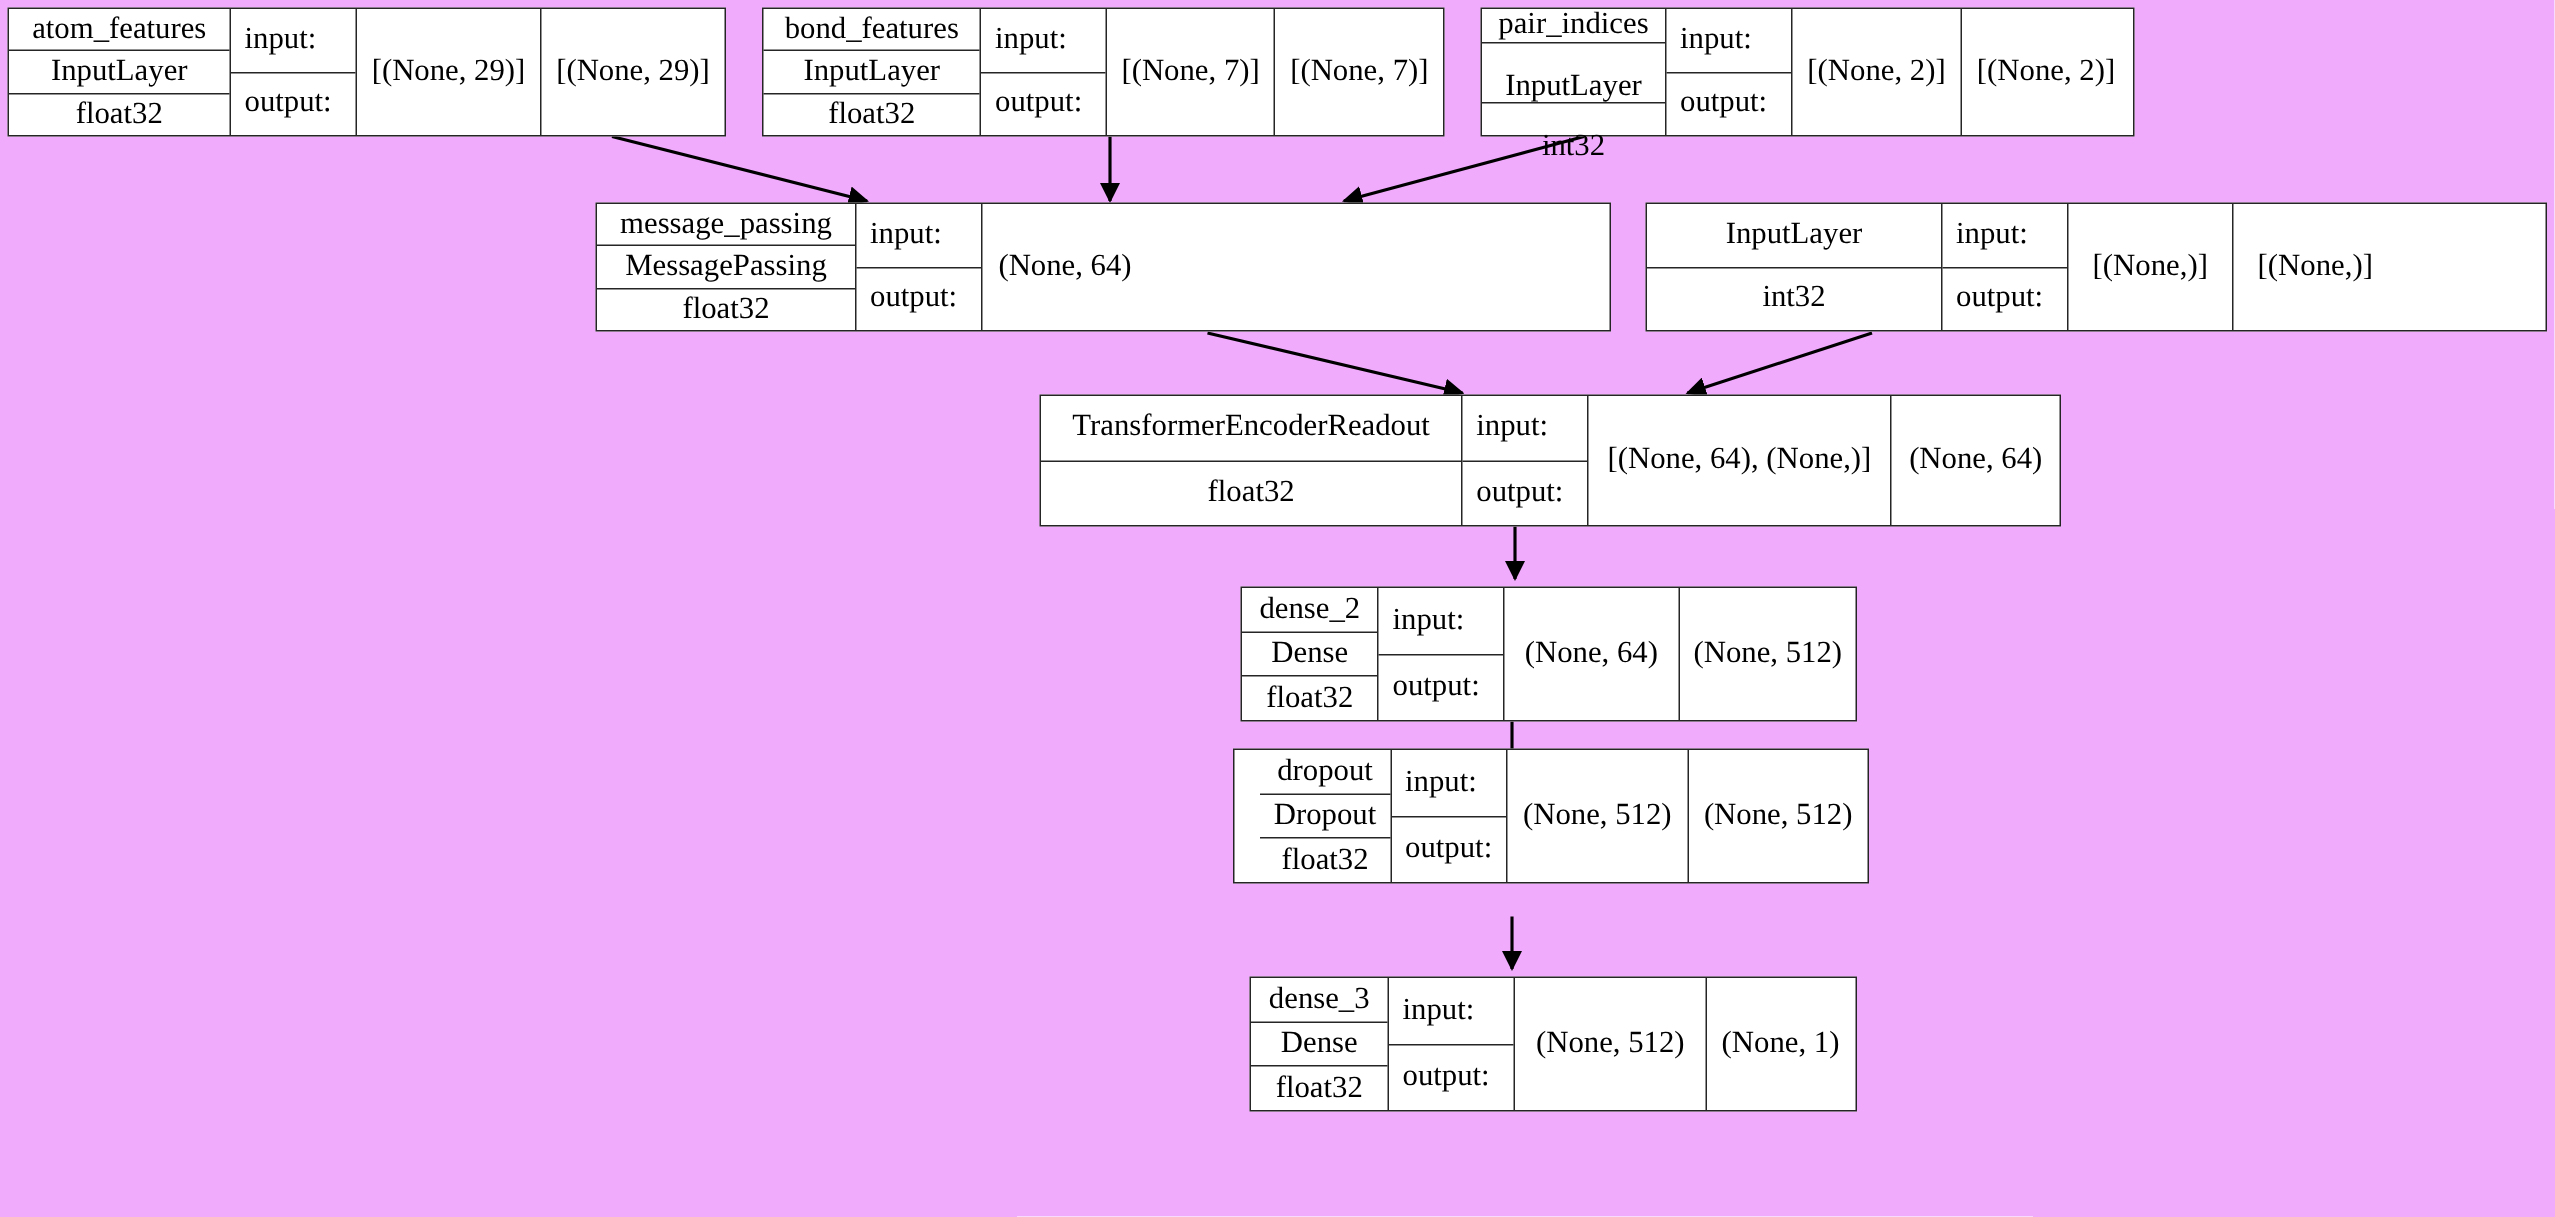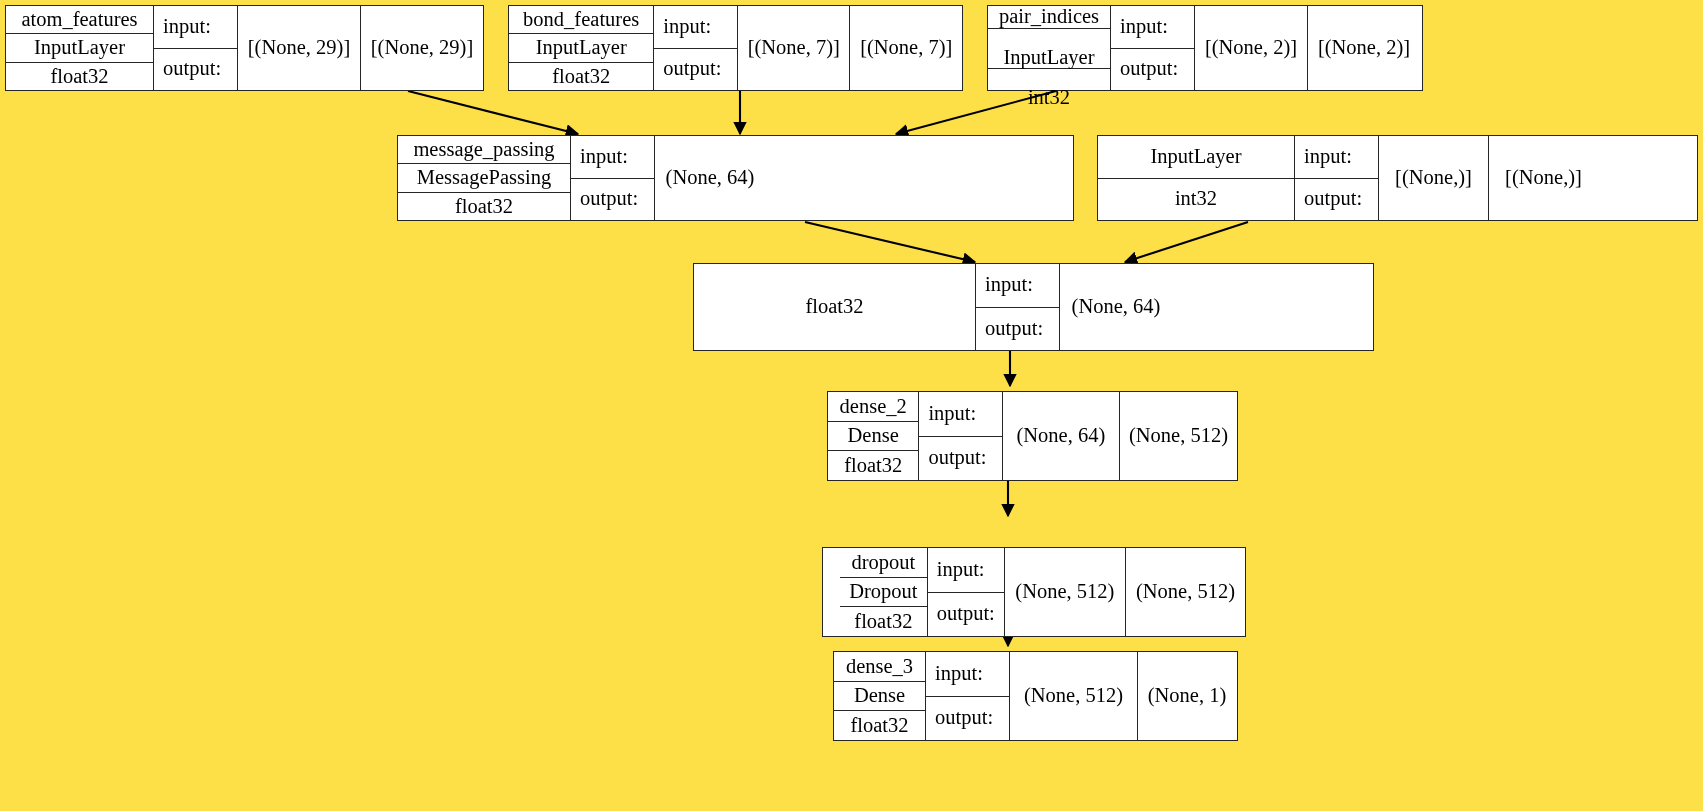"atom_features" #canvas { background: #fde047 -> #f0abfc }
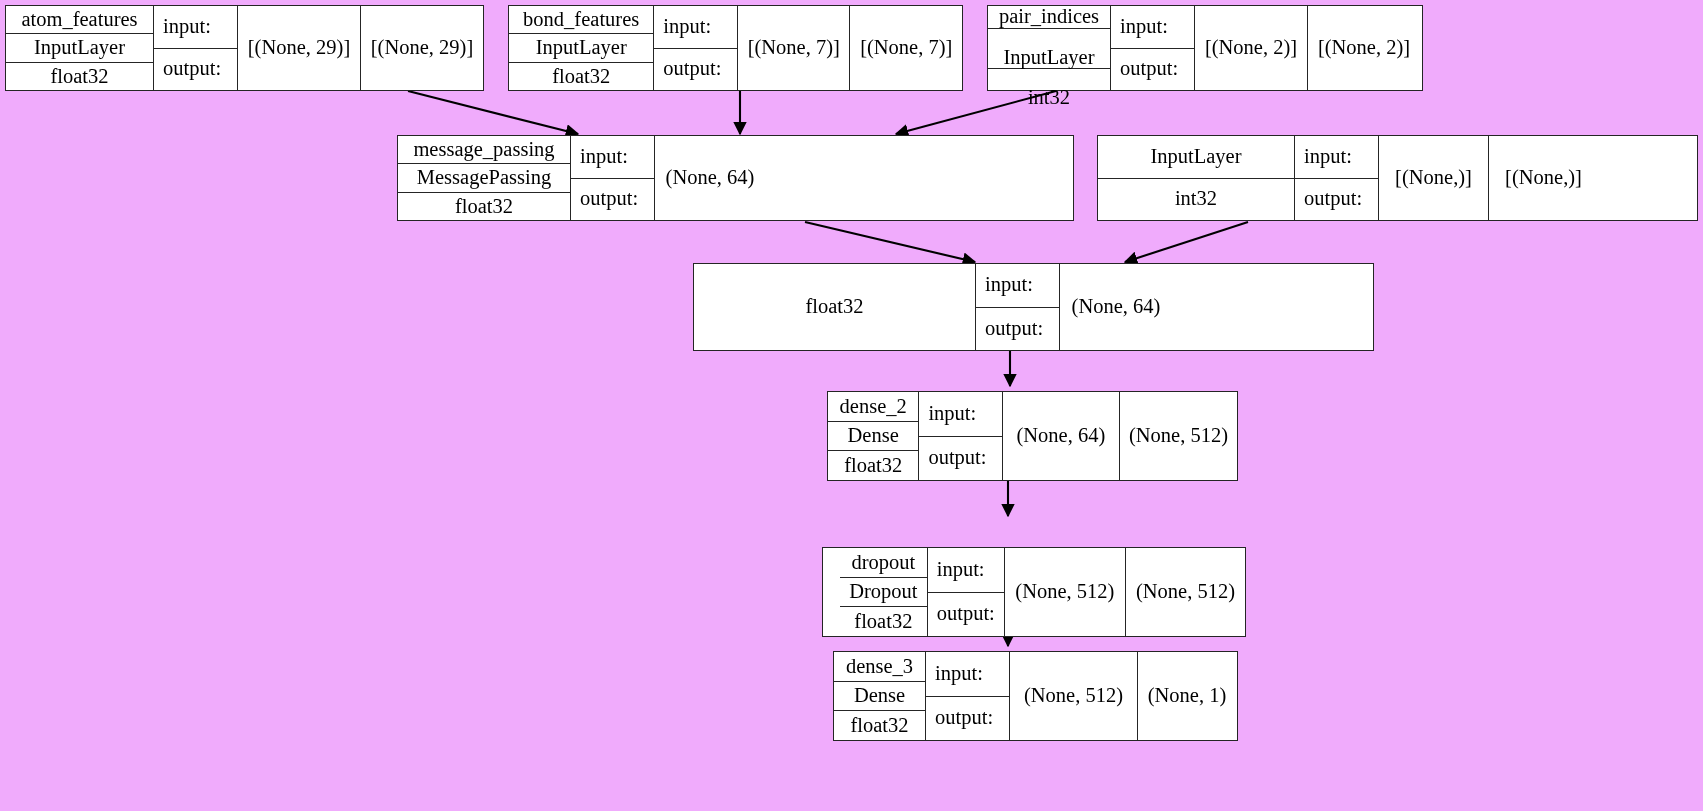"TransformerEncoderReadout" div.cell { html: none -> <div>TransformerEncoderReadout</div> }
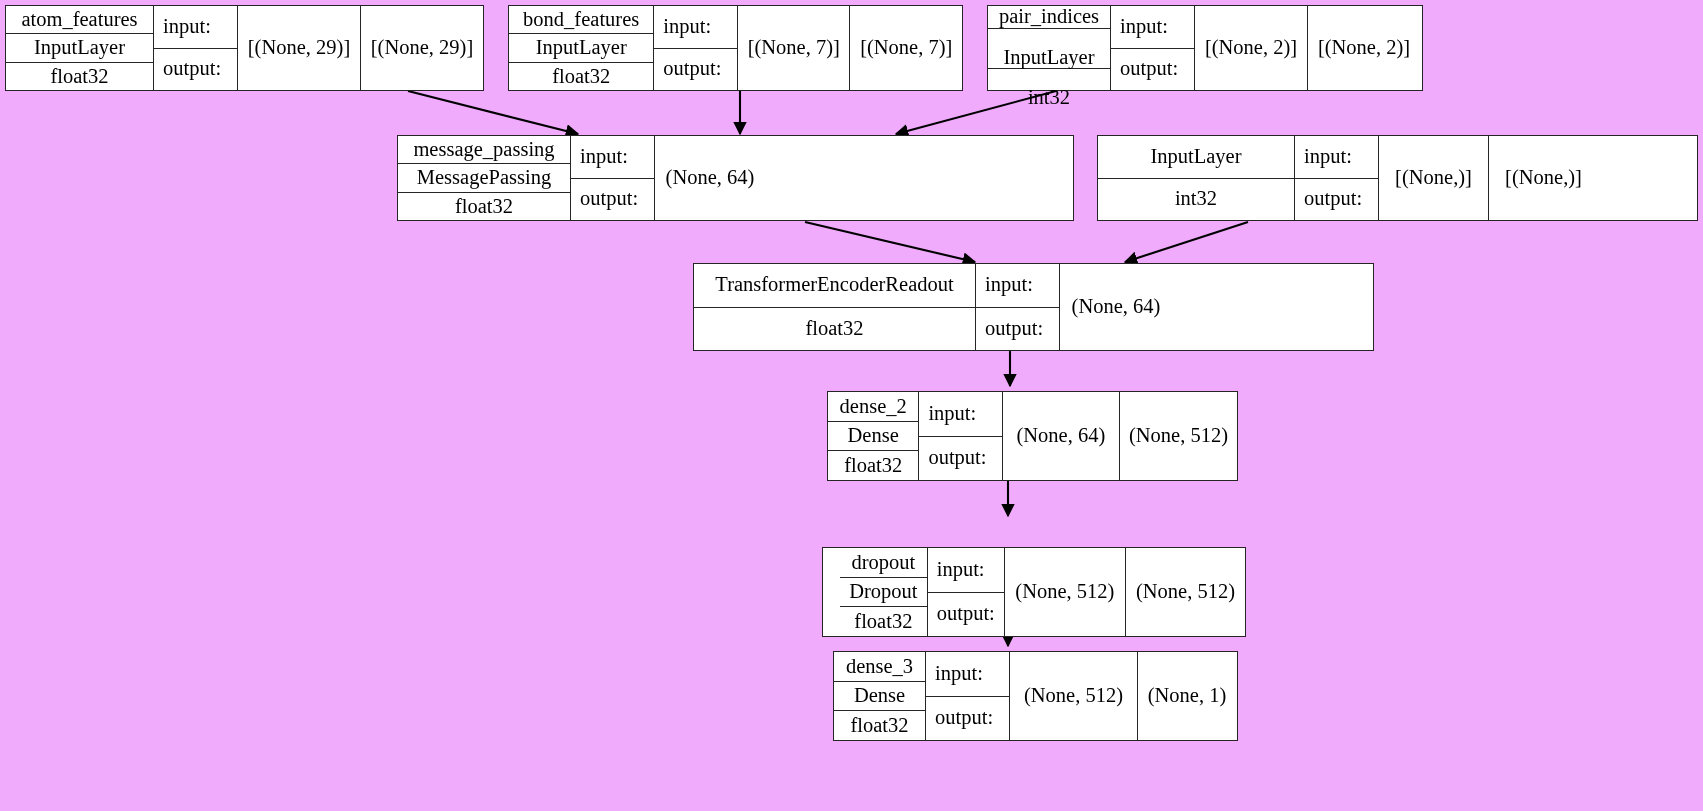"[(None, 64), (None,)]" div.col { html: none -> <div> <div>[(None, 64), (None,)]</div> </div> }
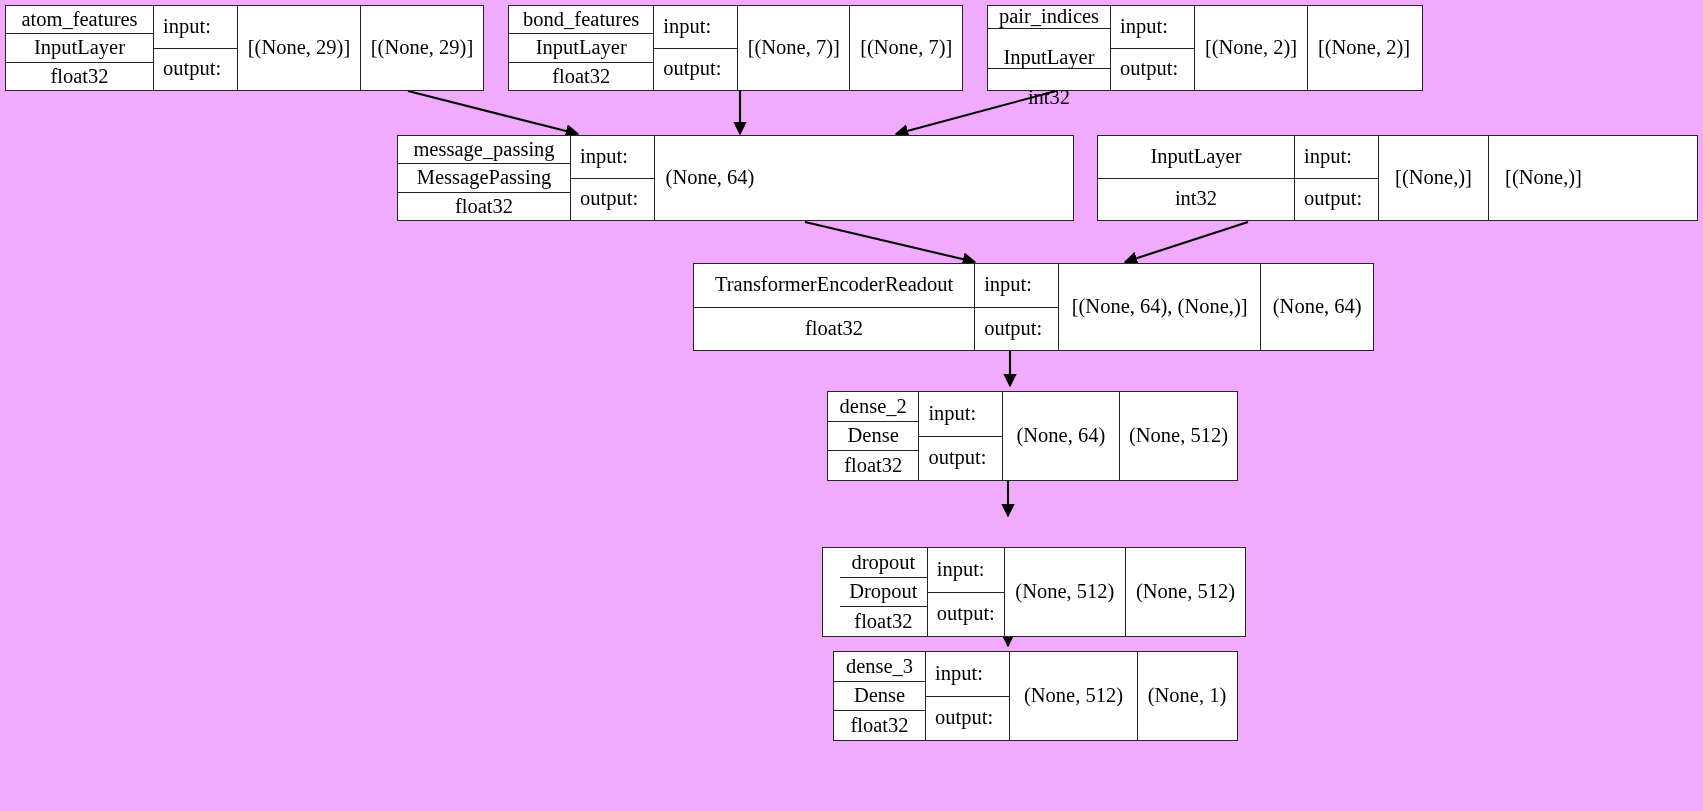"dropout" div.node { top: 547px -> 499px }
